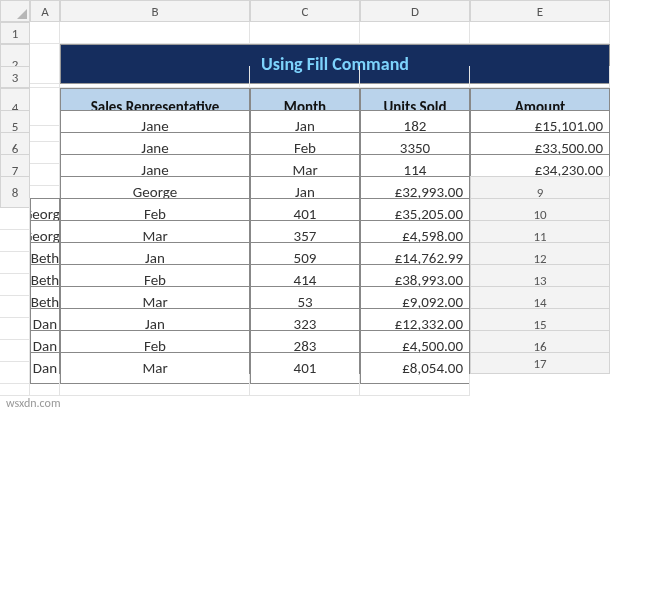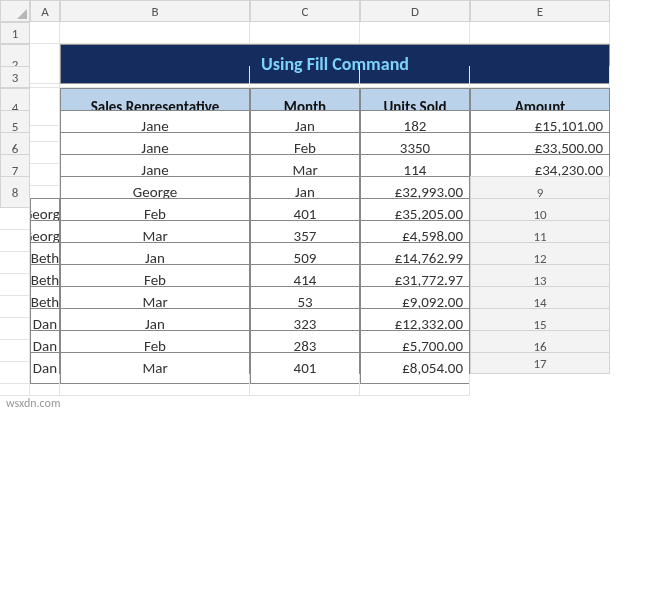"£31,772.97" div.cell { text: £31,772.97 -> £38,993.00 }
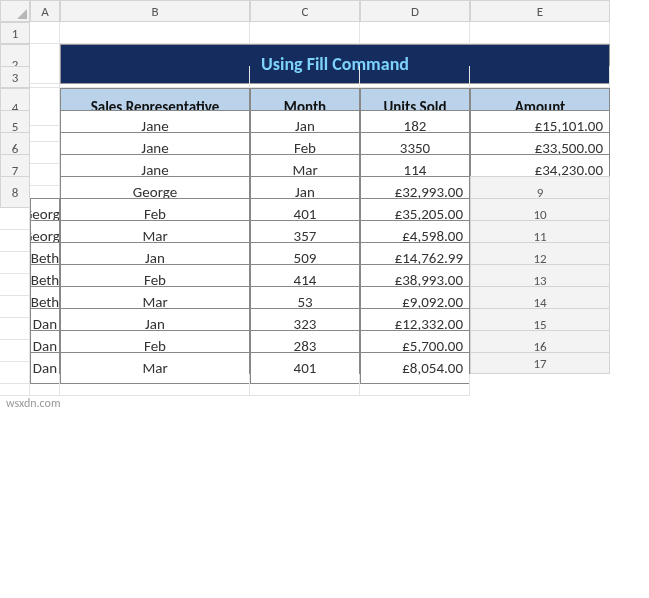"£5,700.00" div.cell { text: £5,700.00 -> £4,500.00 }
